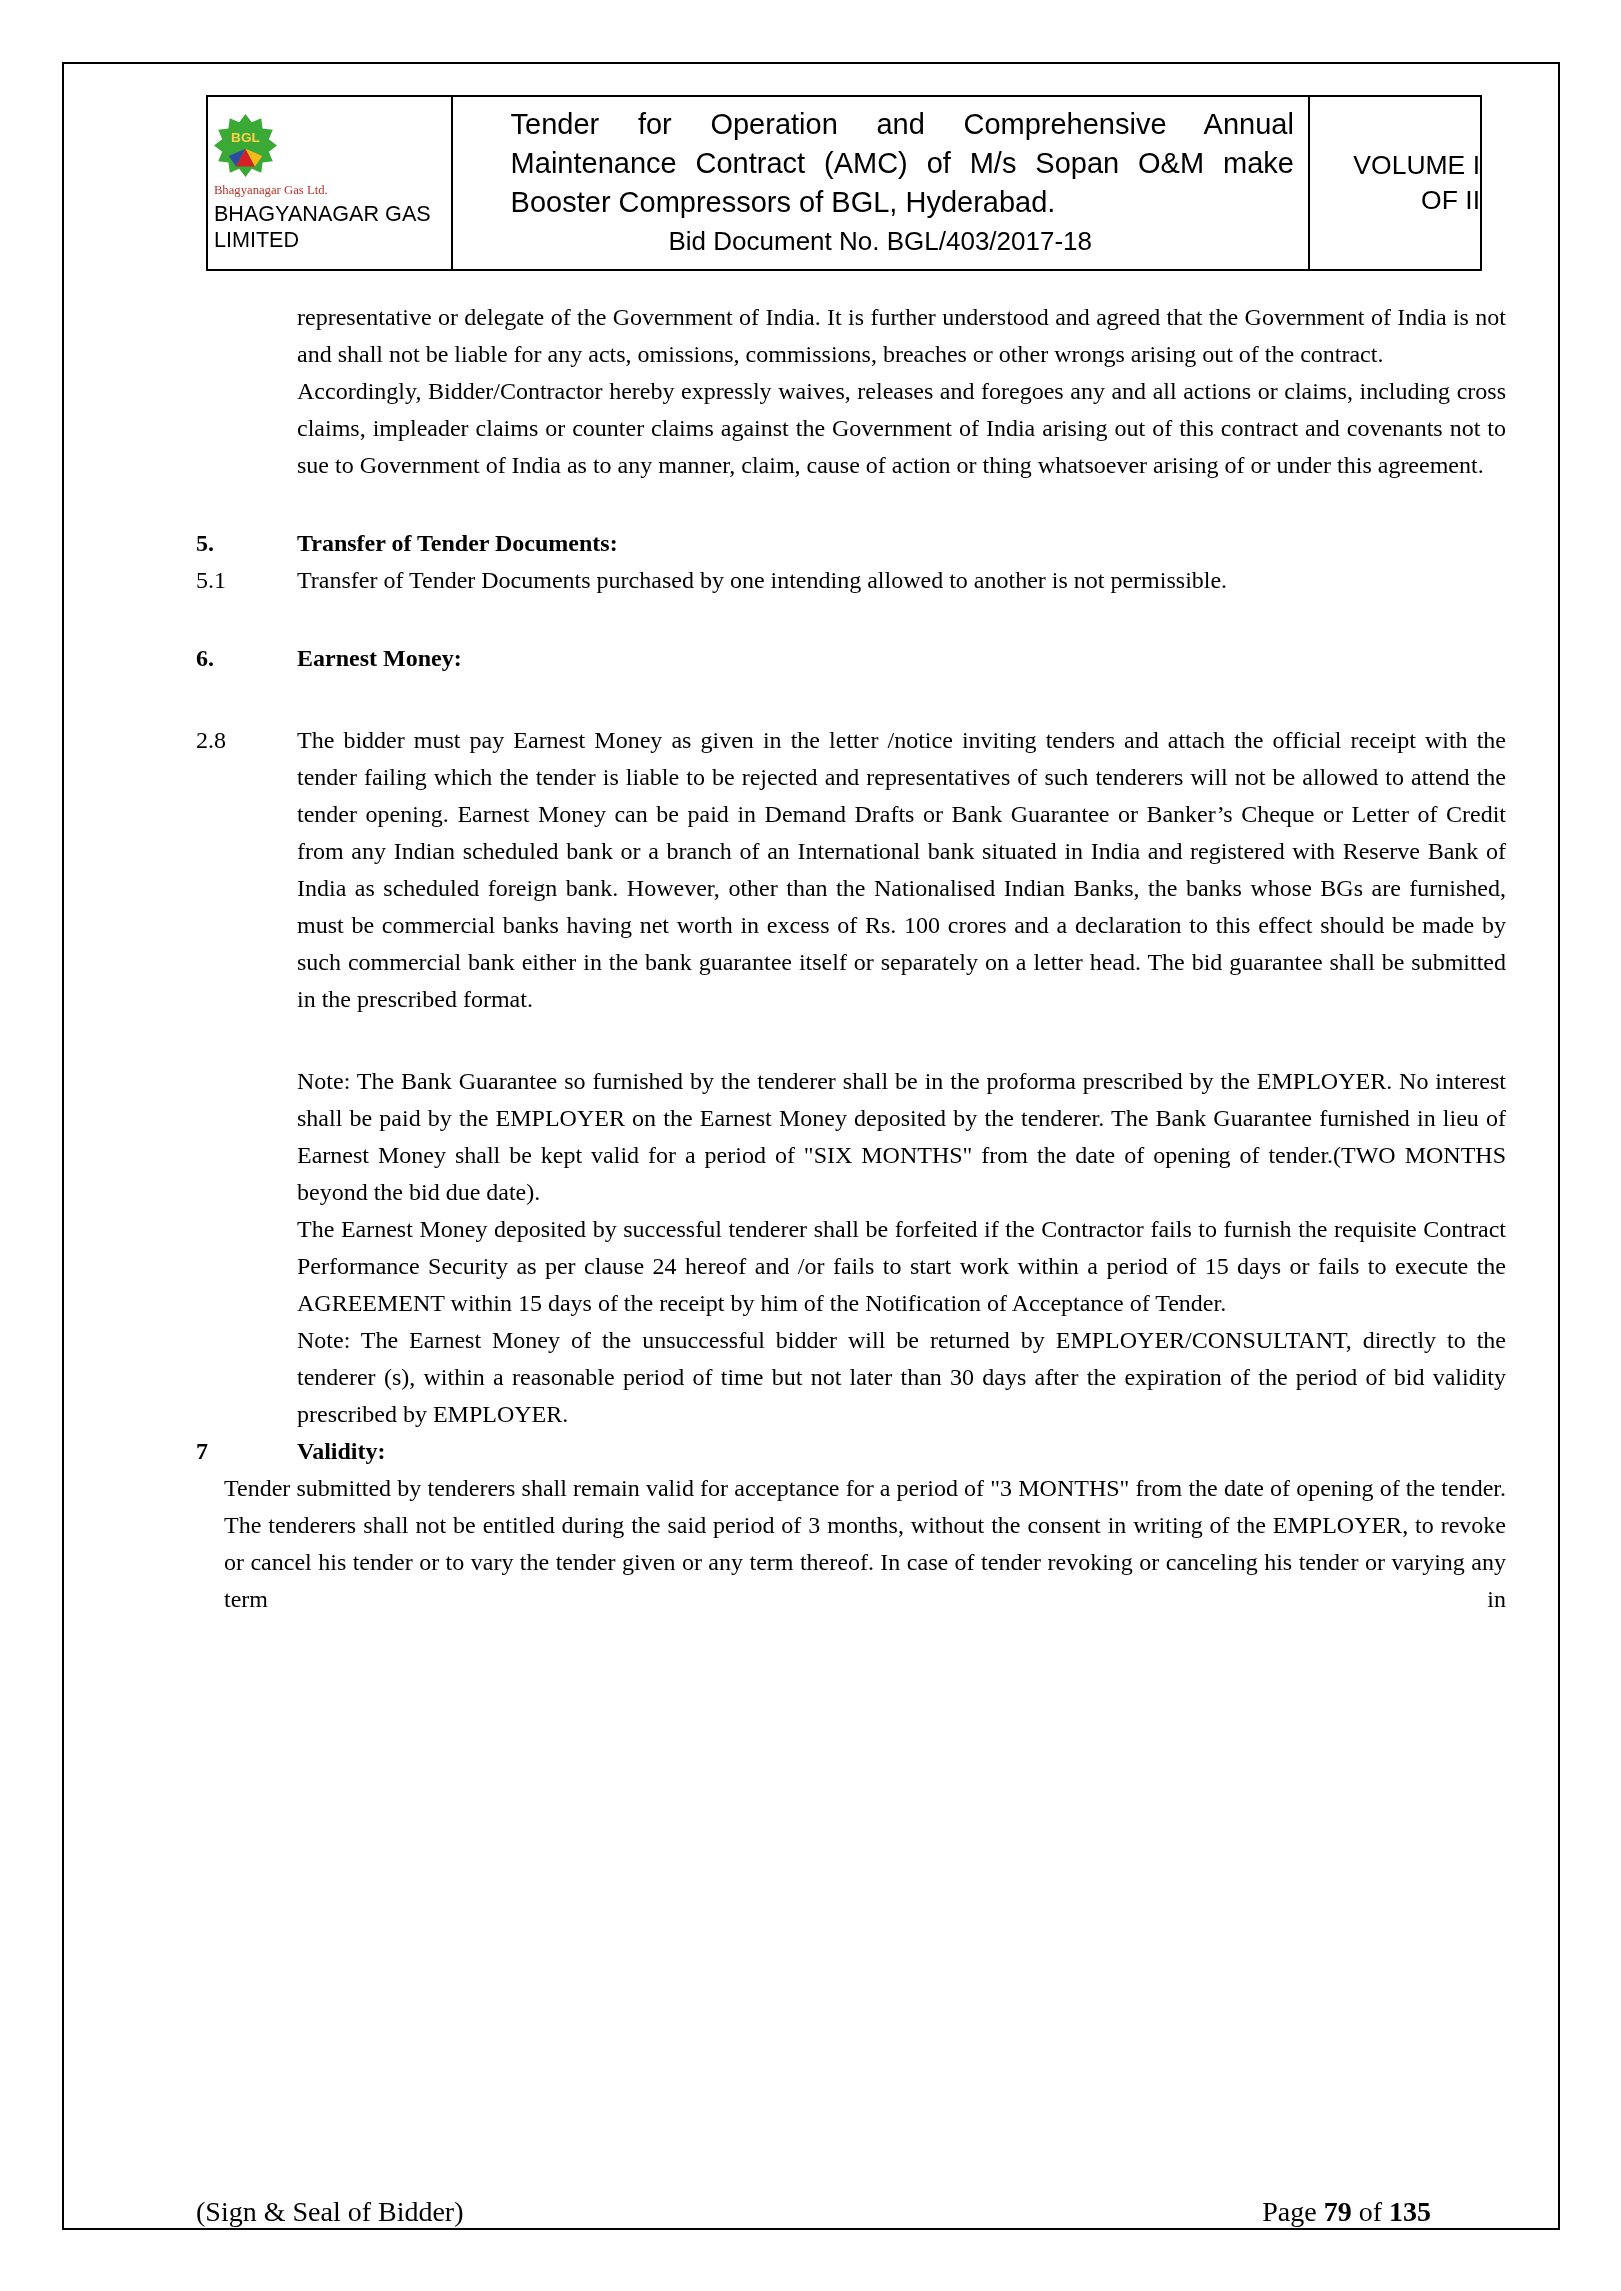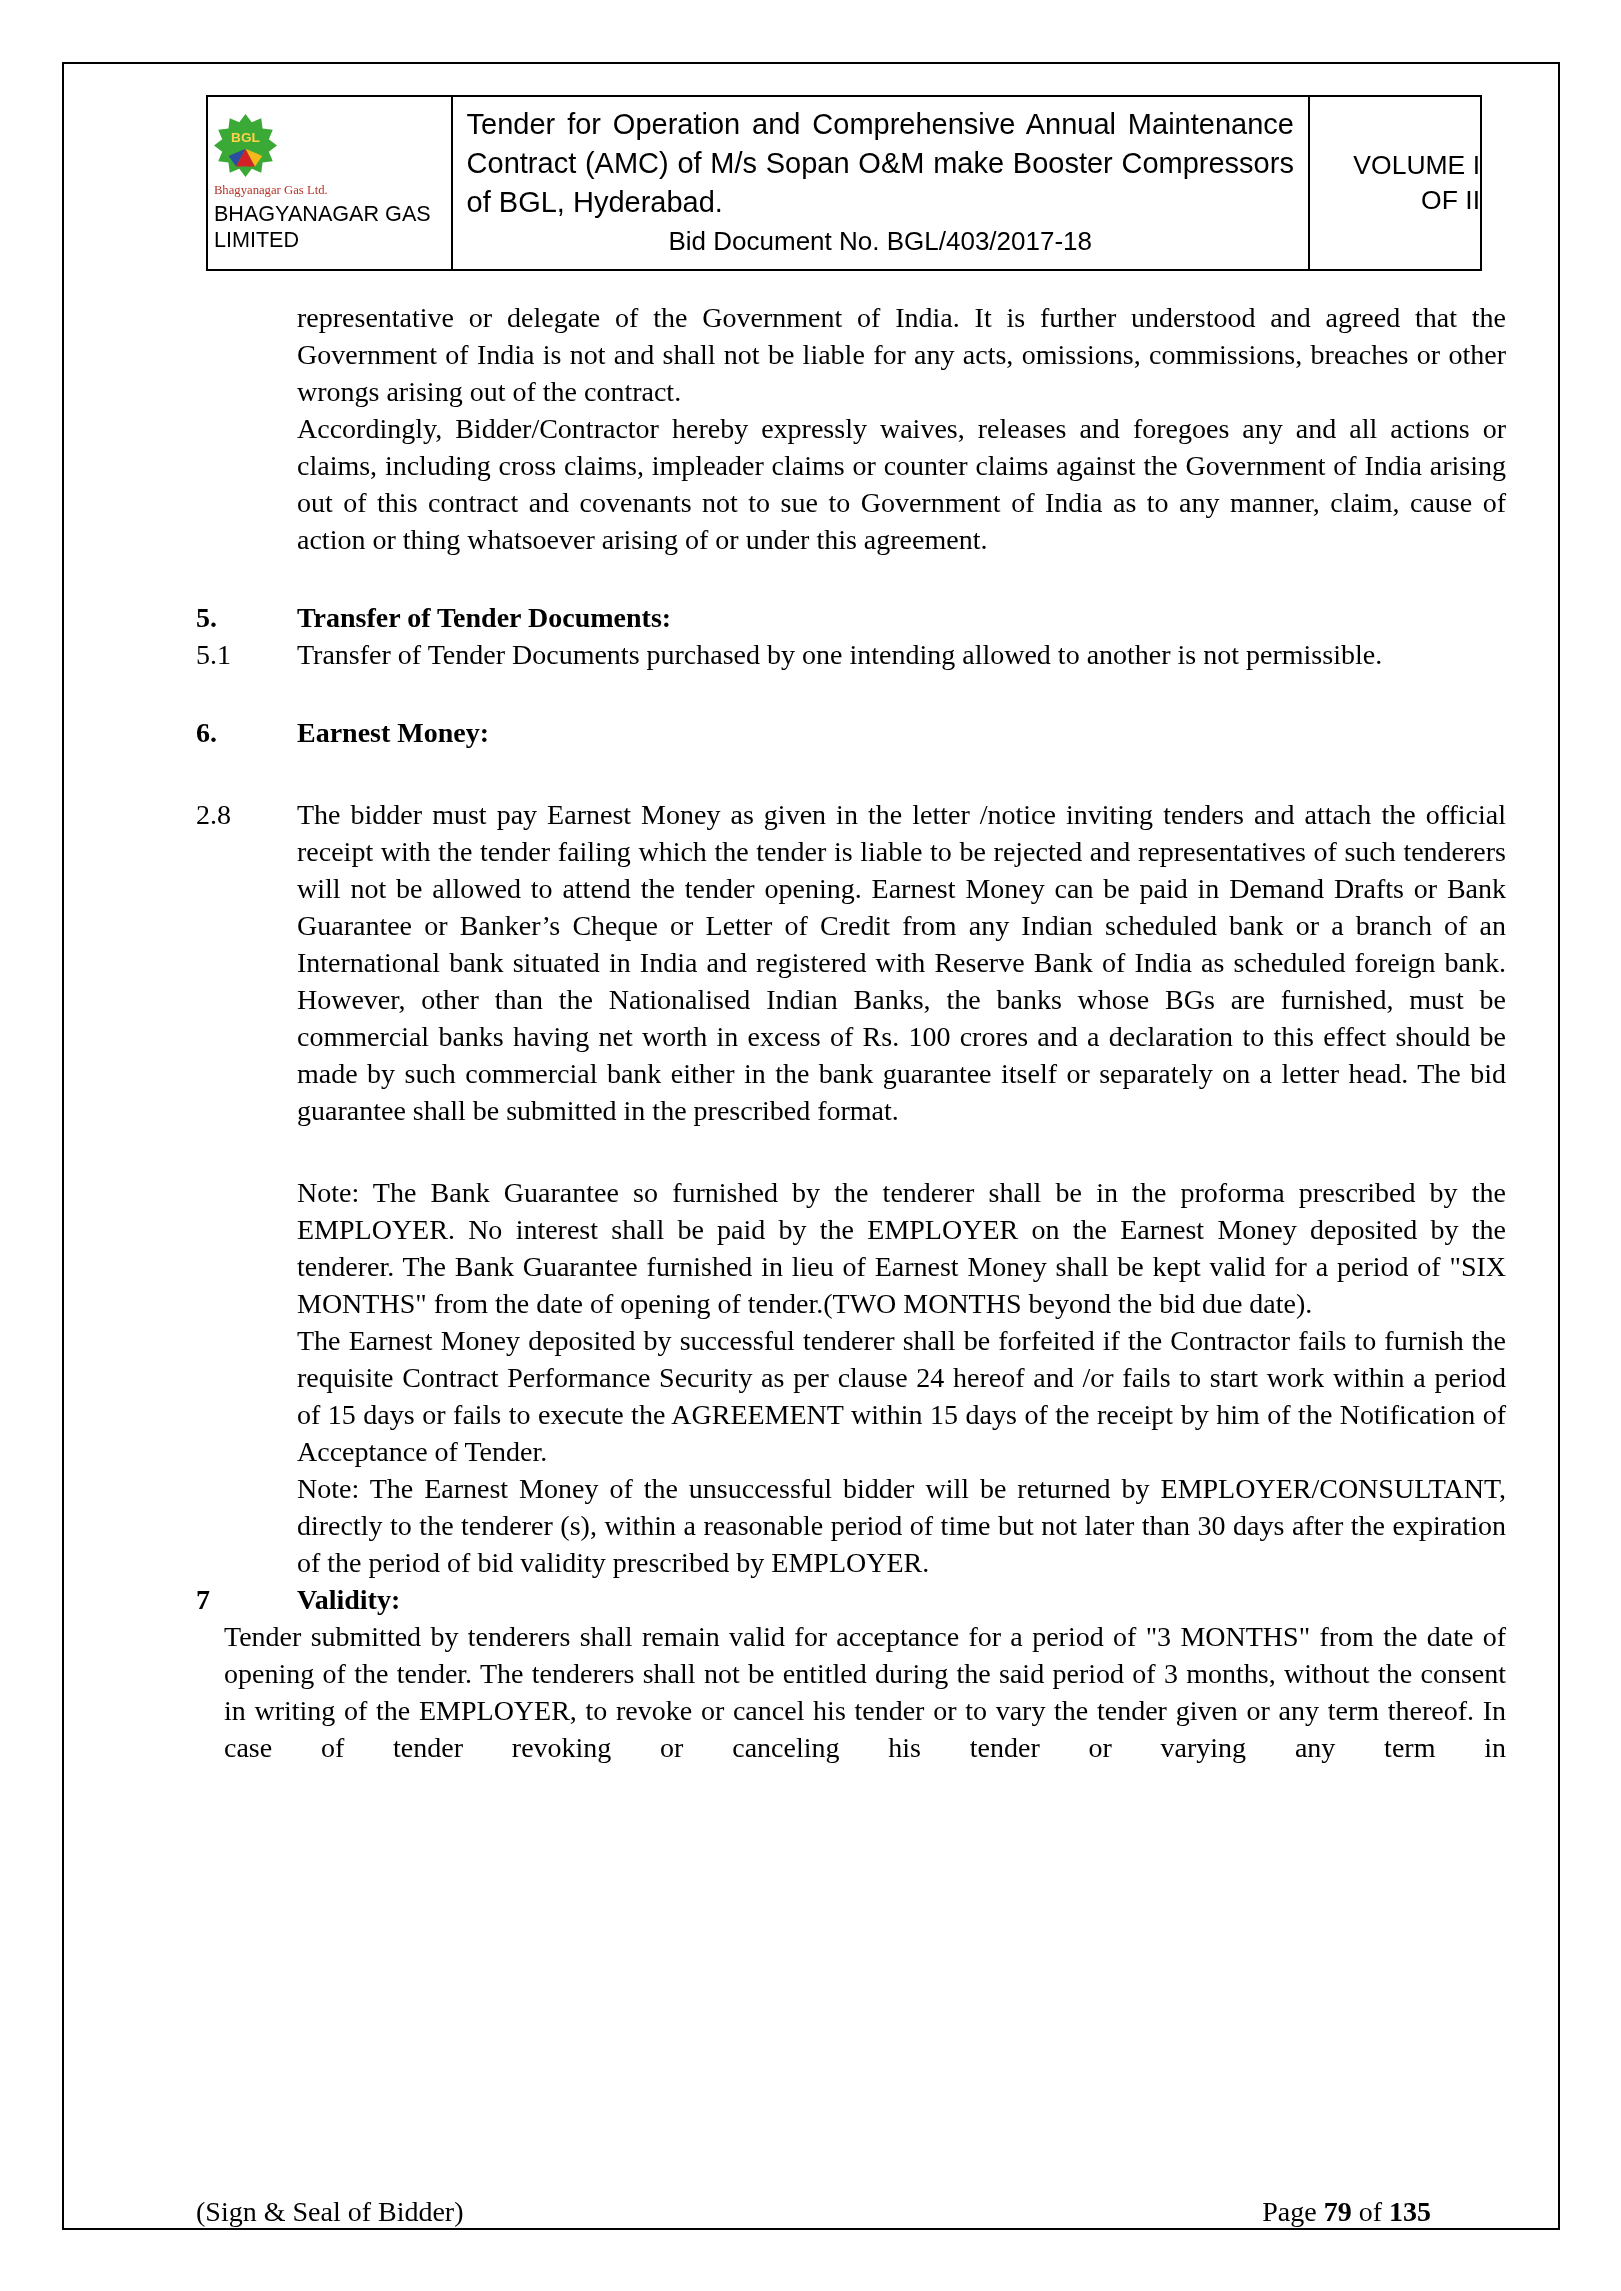"Tender for Operation and Comprehensive" .title-main { margin-left: none -> 44px }
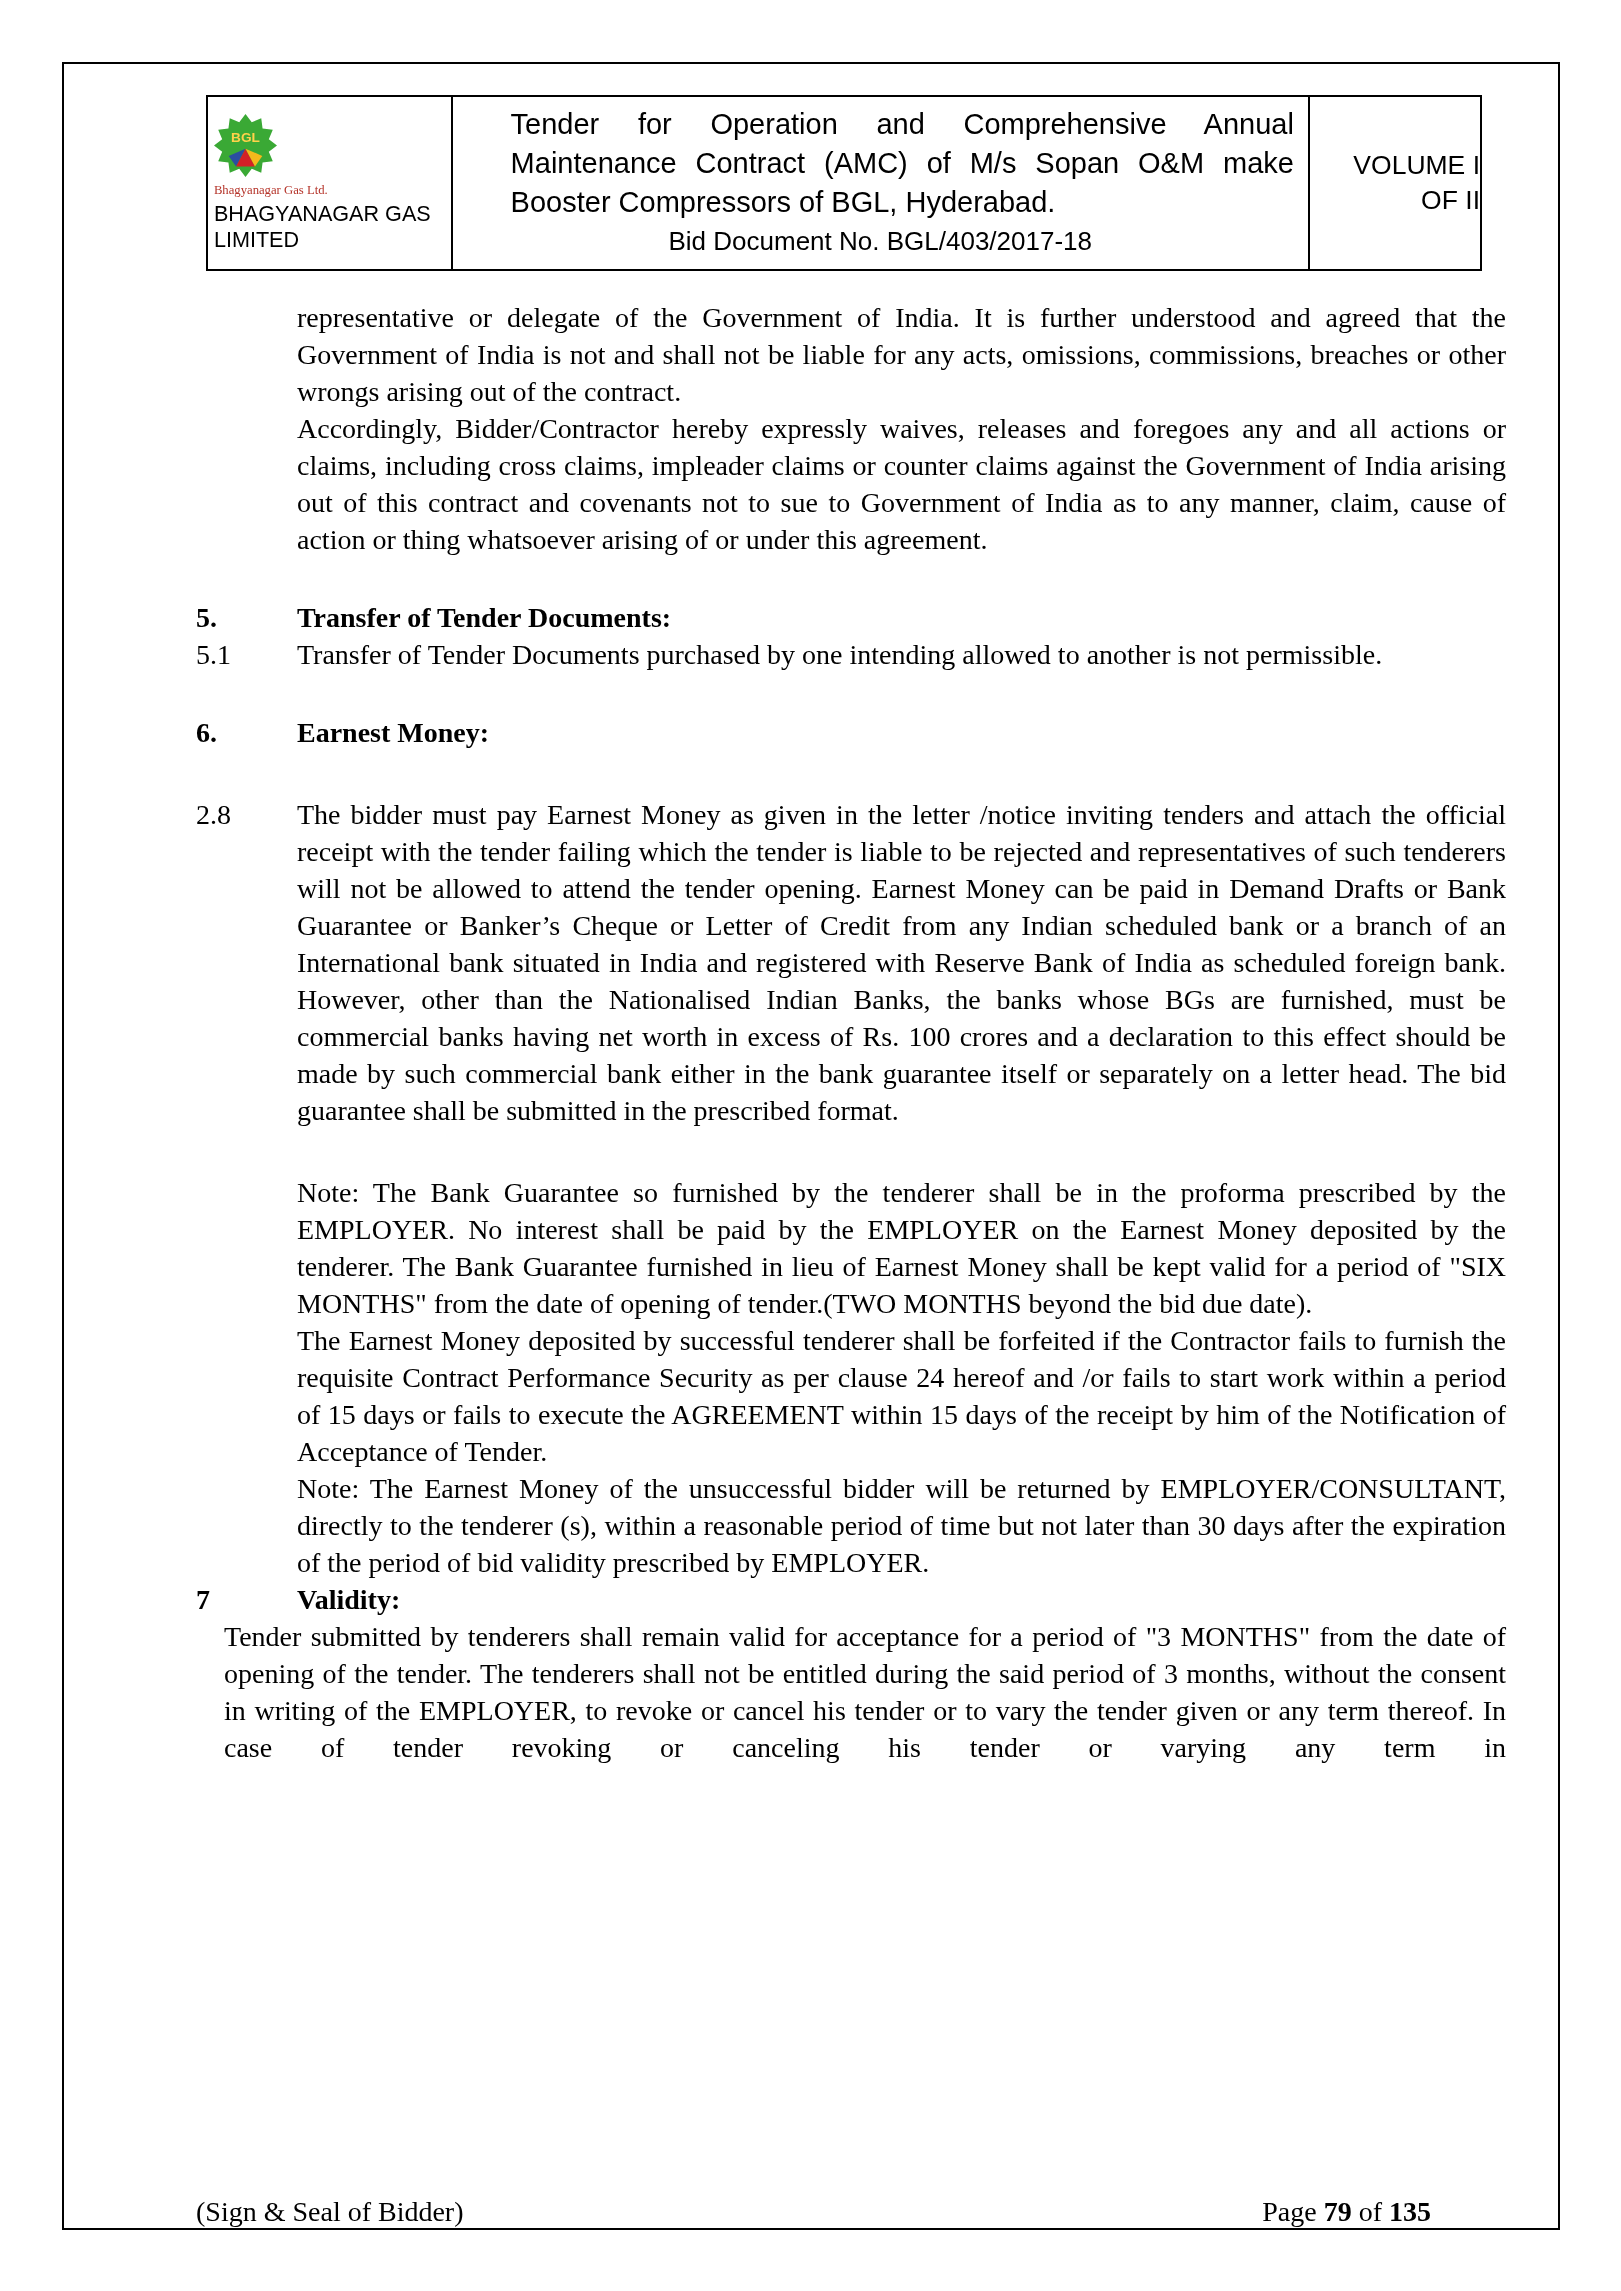"representative or delegate of the" .content { font-size: 28px -> 24px }
